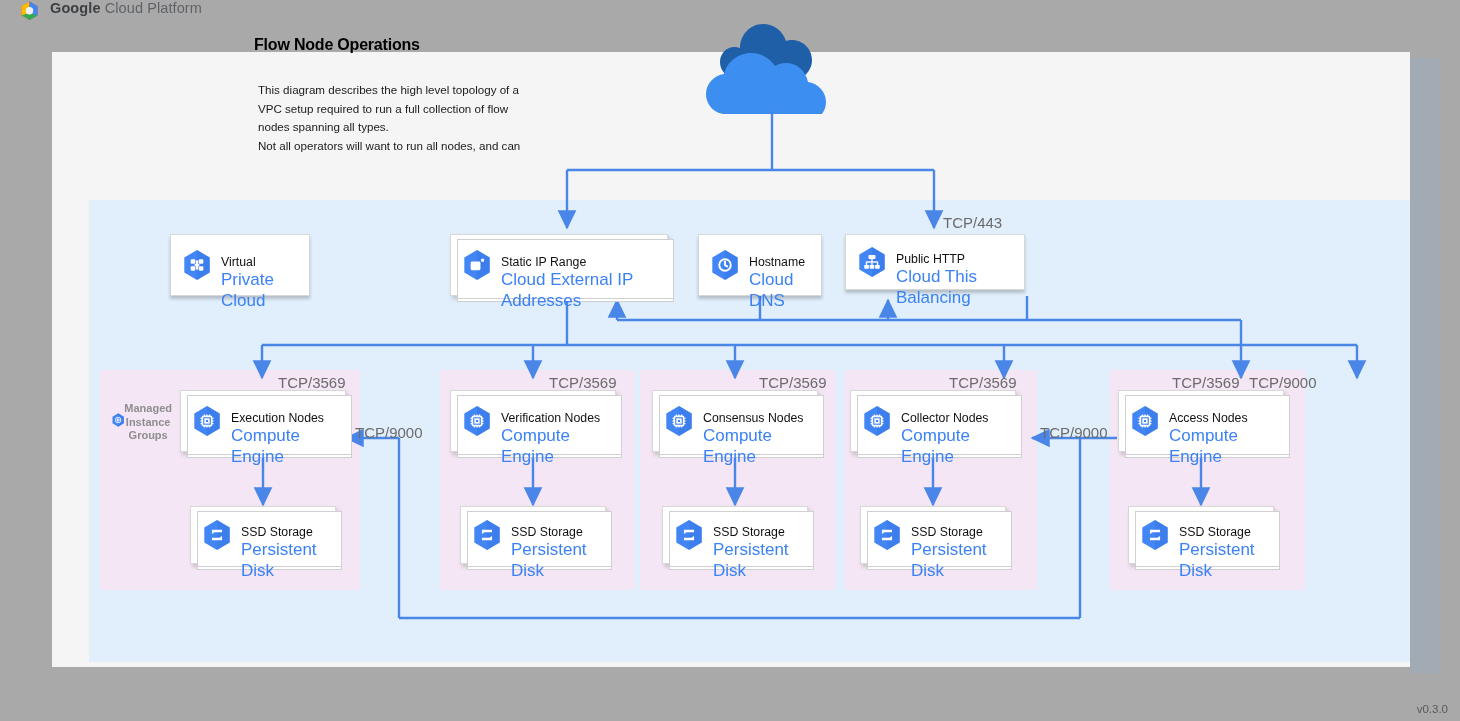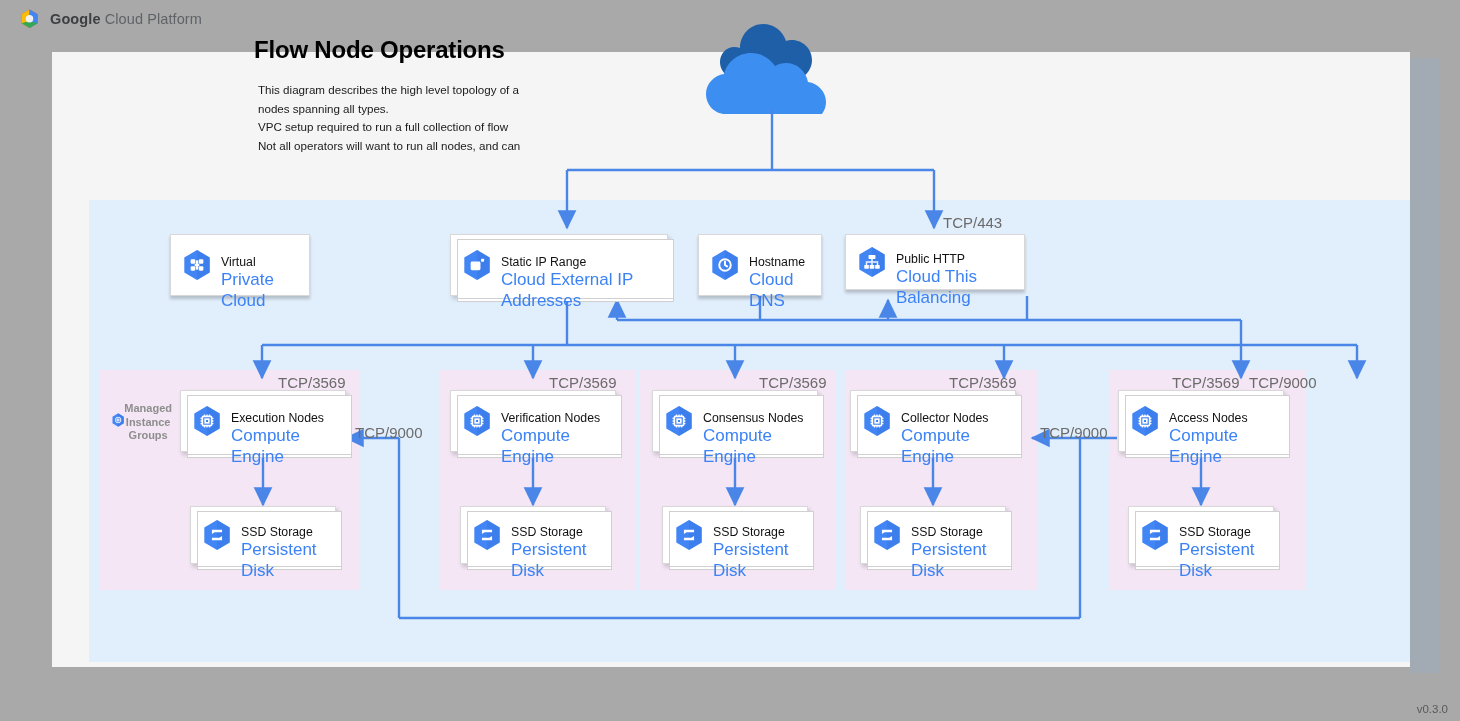"Google Cloud Platform" #brand { align-items: center -> flex-start }
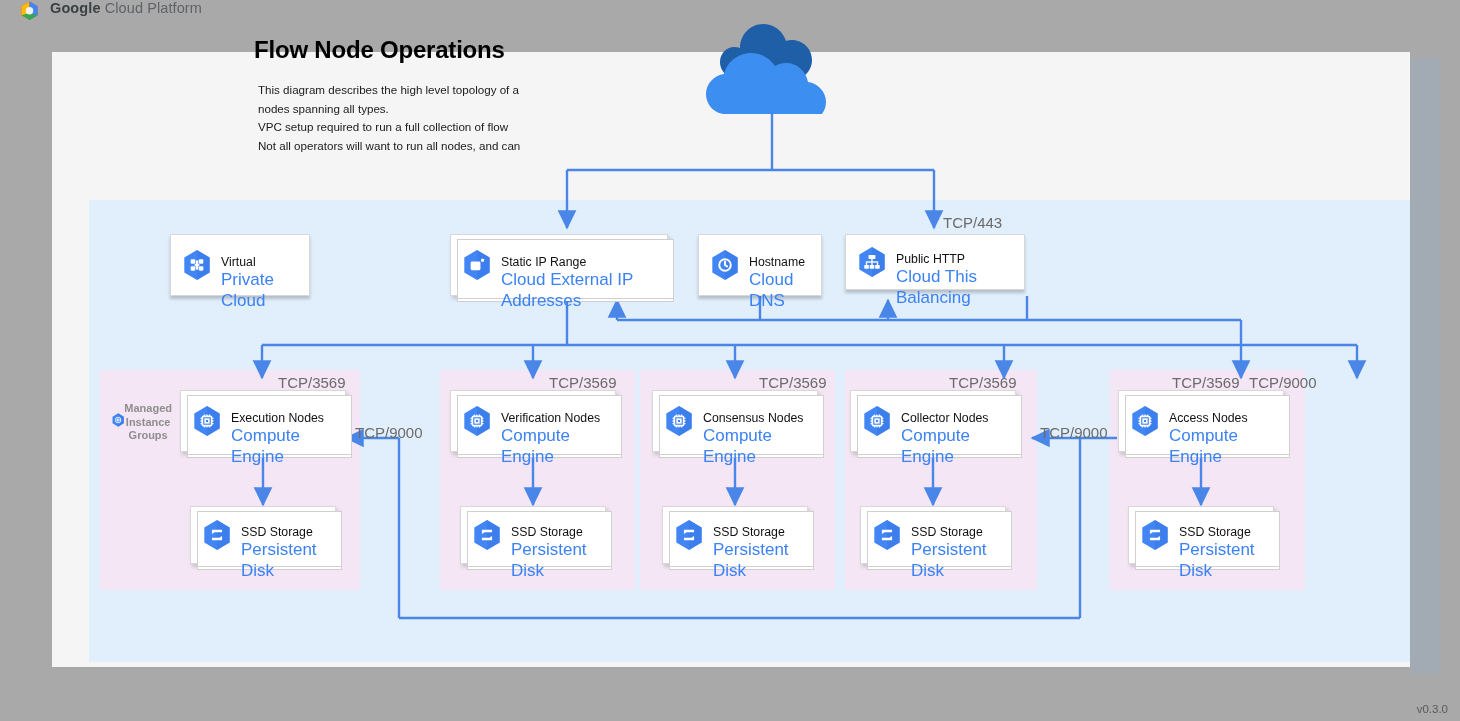"Flow Node Operations" #title { font-size: 24px -> 16px }
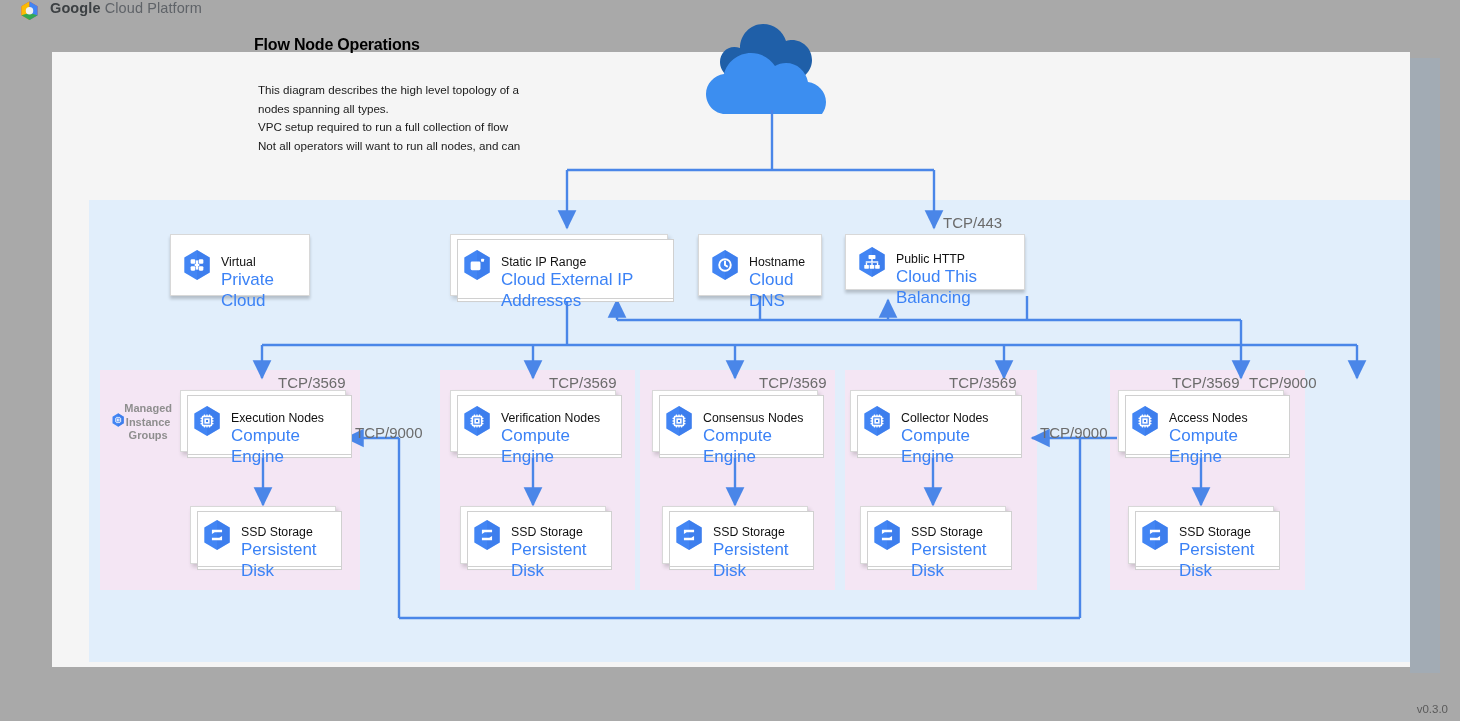"nodes spanning all types." p { order: before "VPC setup required to run" -> after "VPC setup required to run" }
